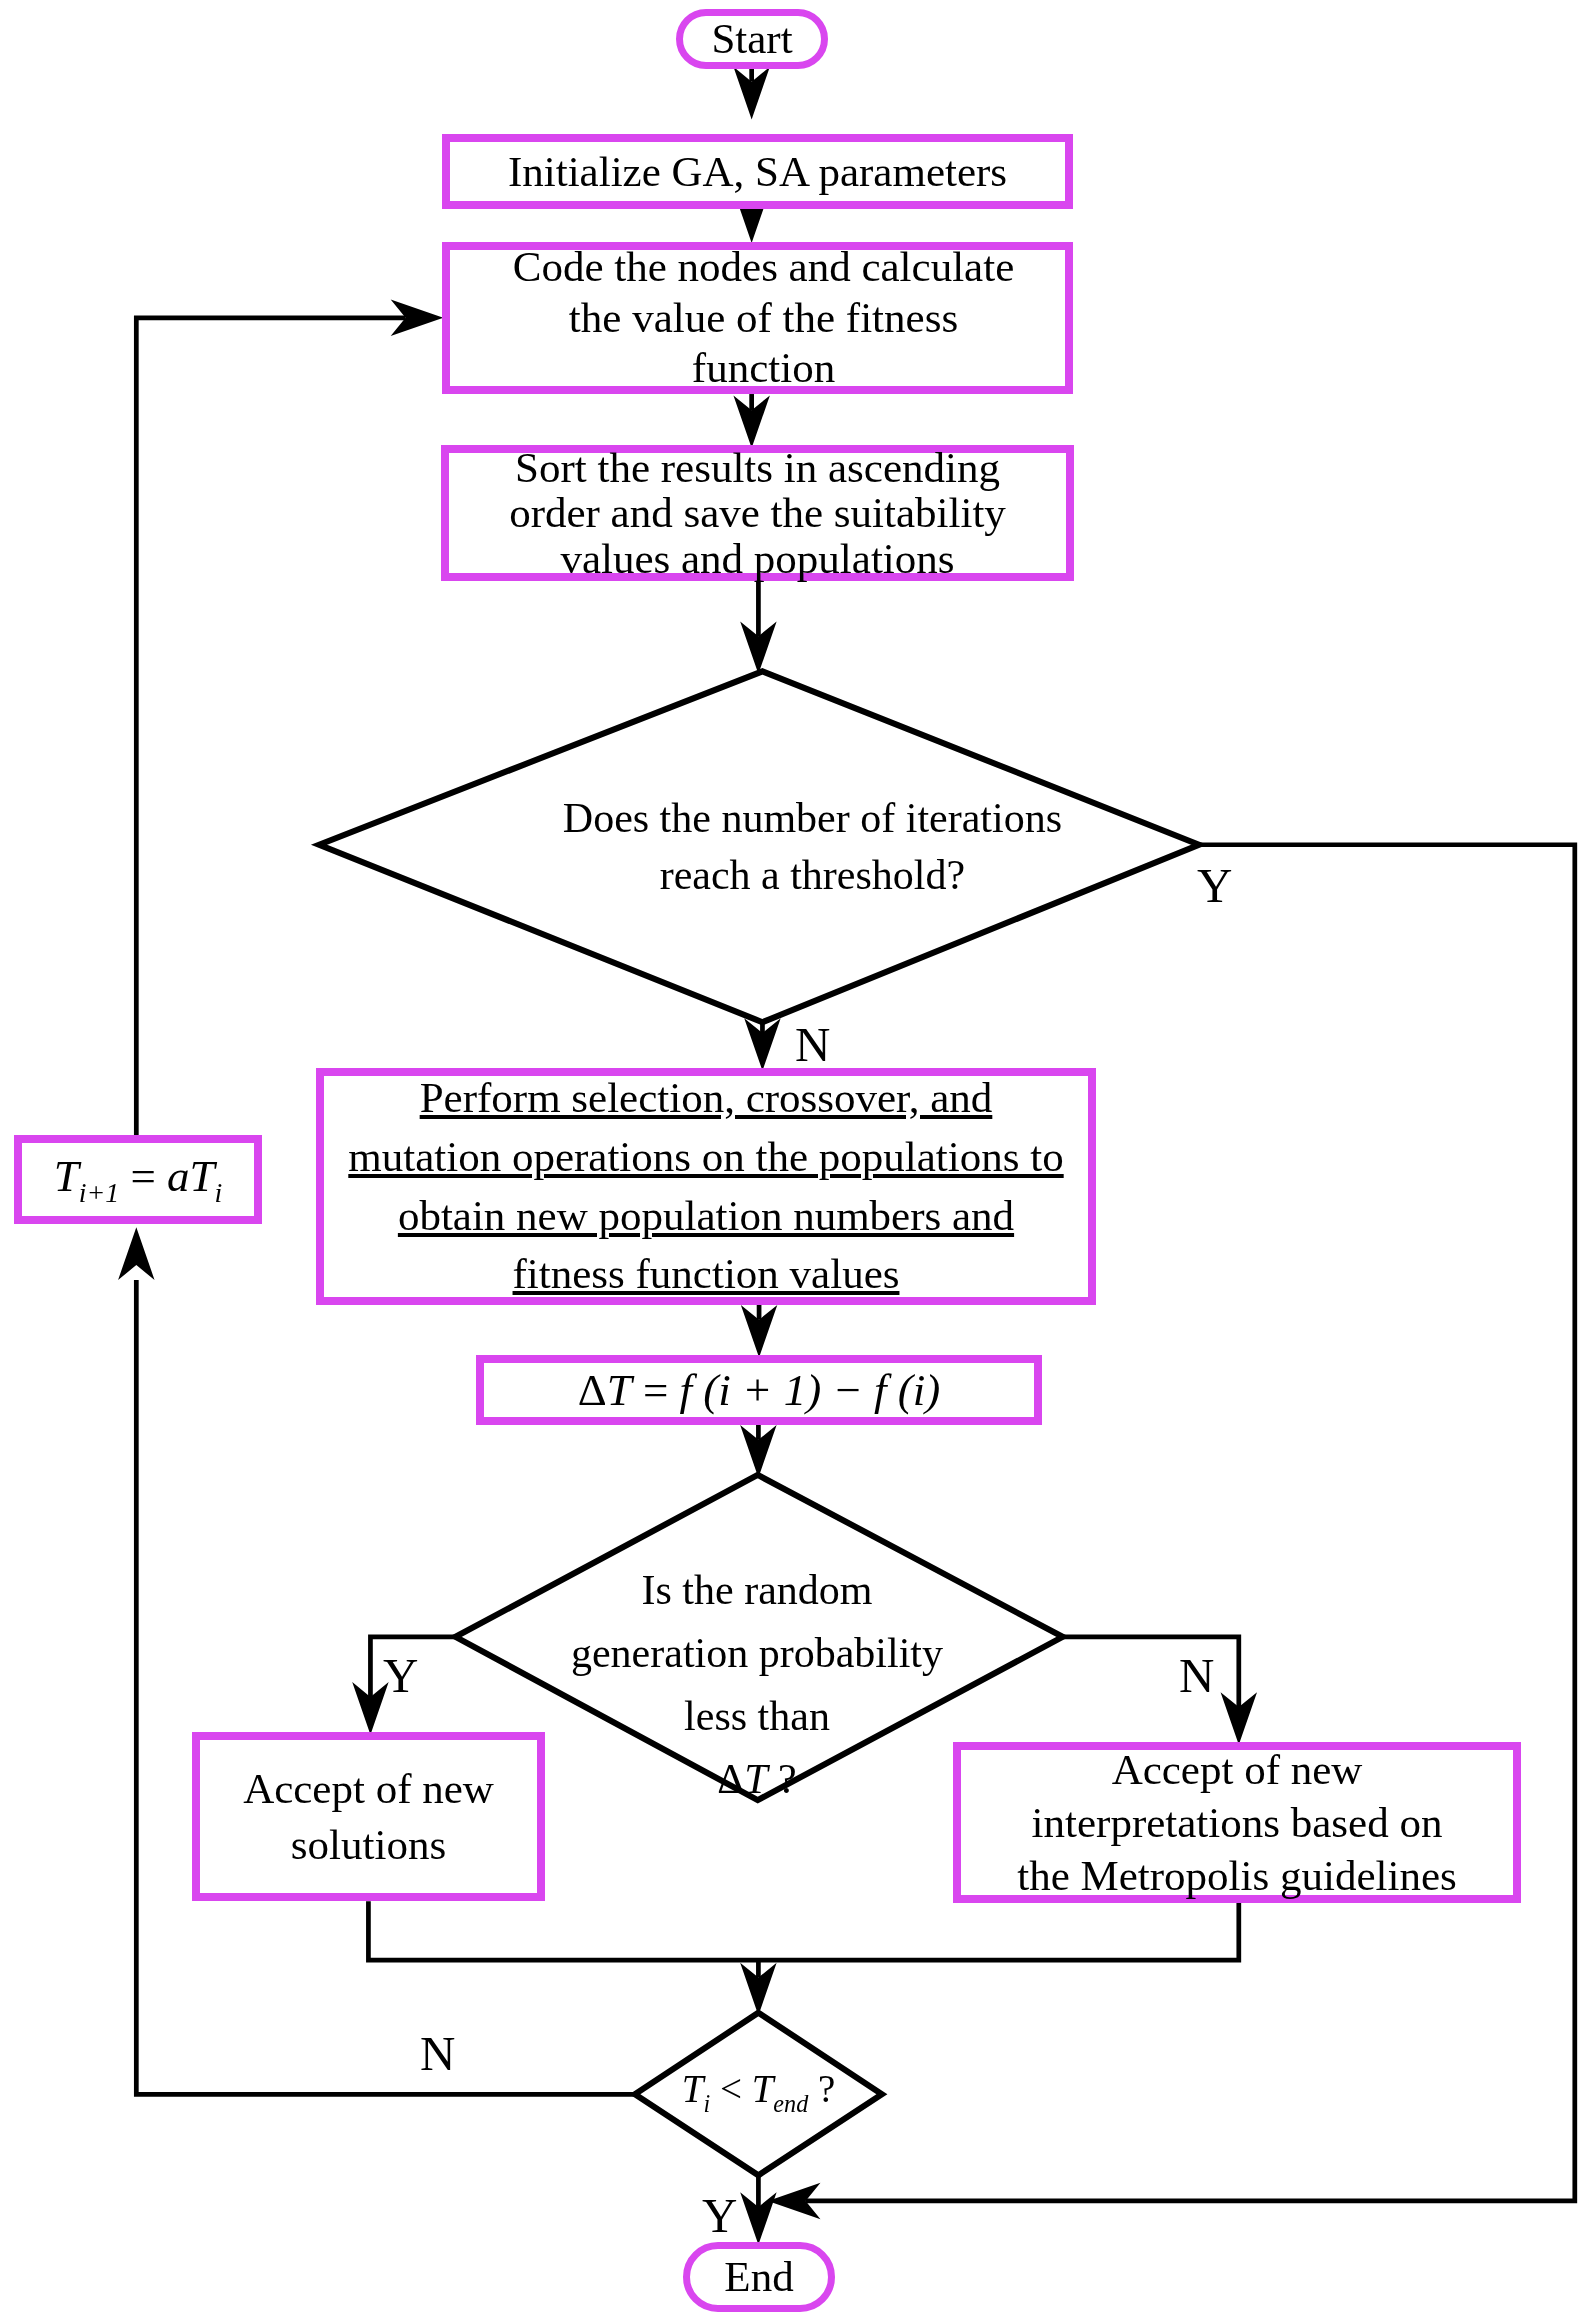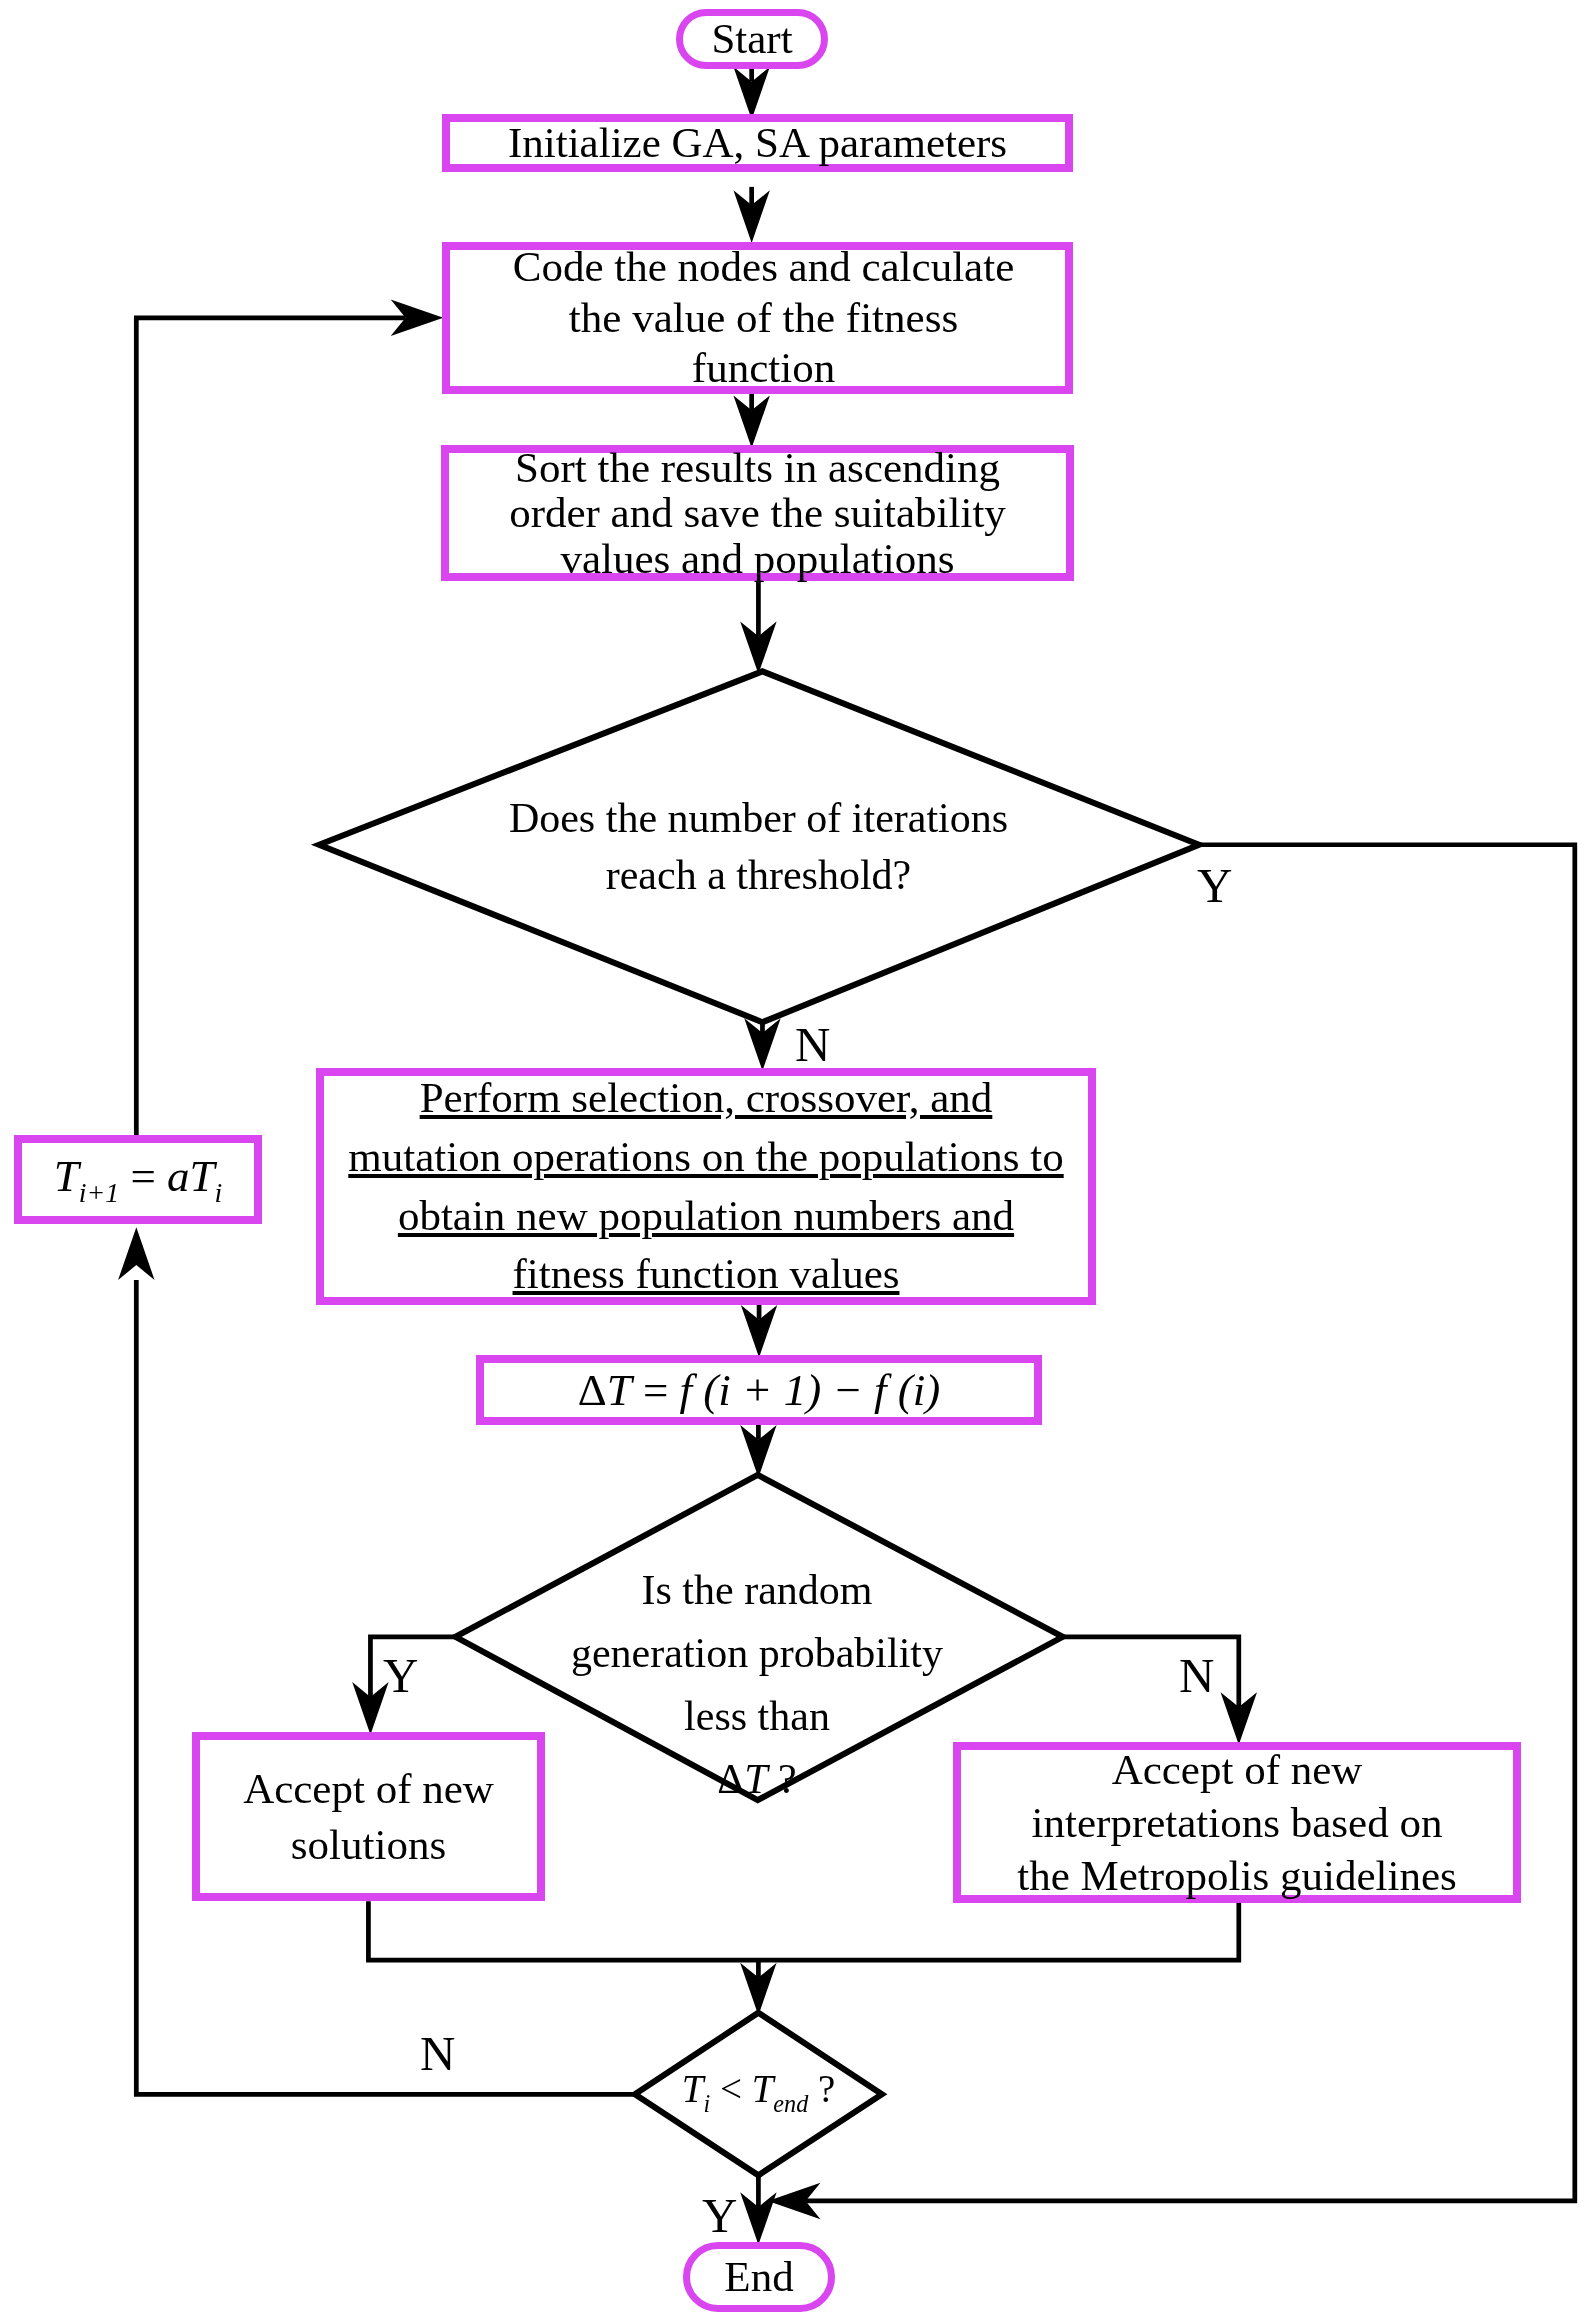"Initialize GA, SA parameters" div.node { height: 58px -> 75px; top: 114px -> 134px }
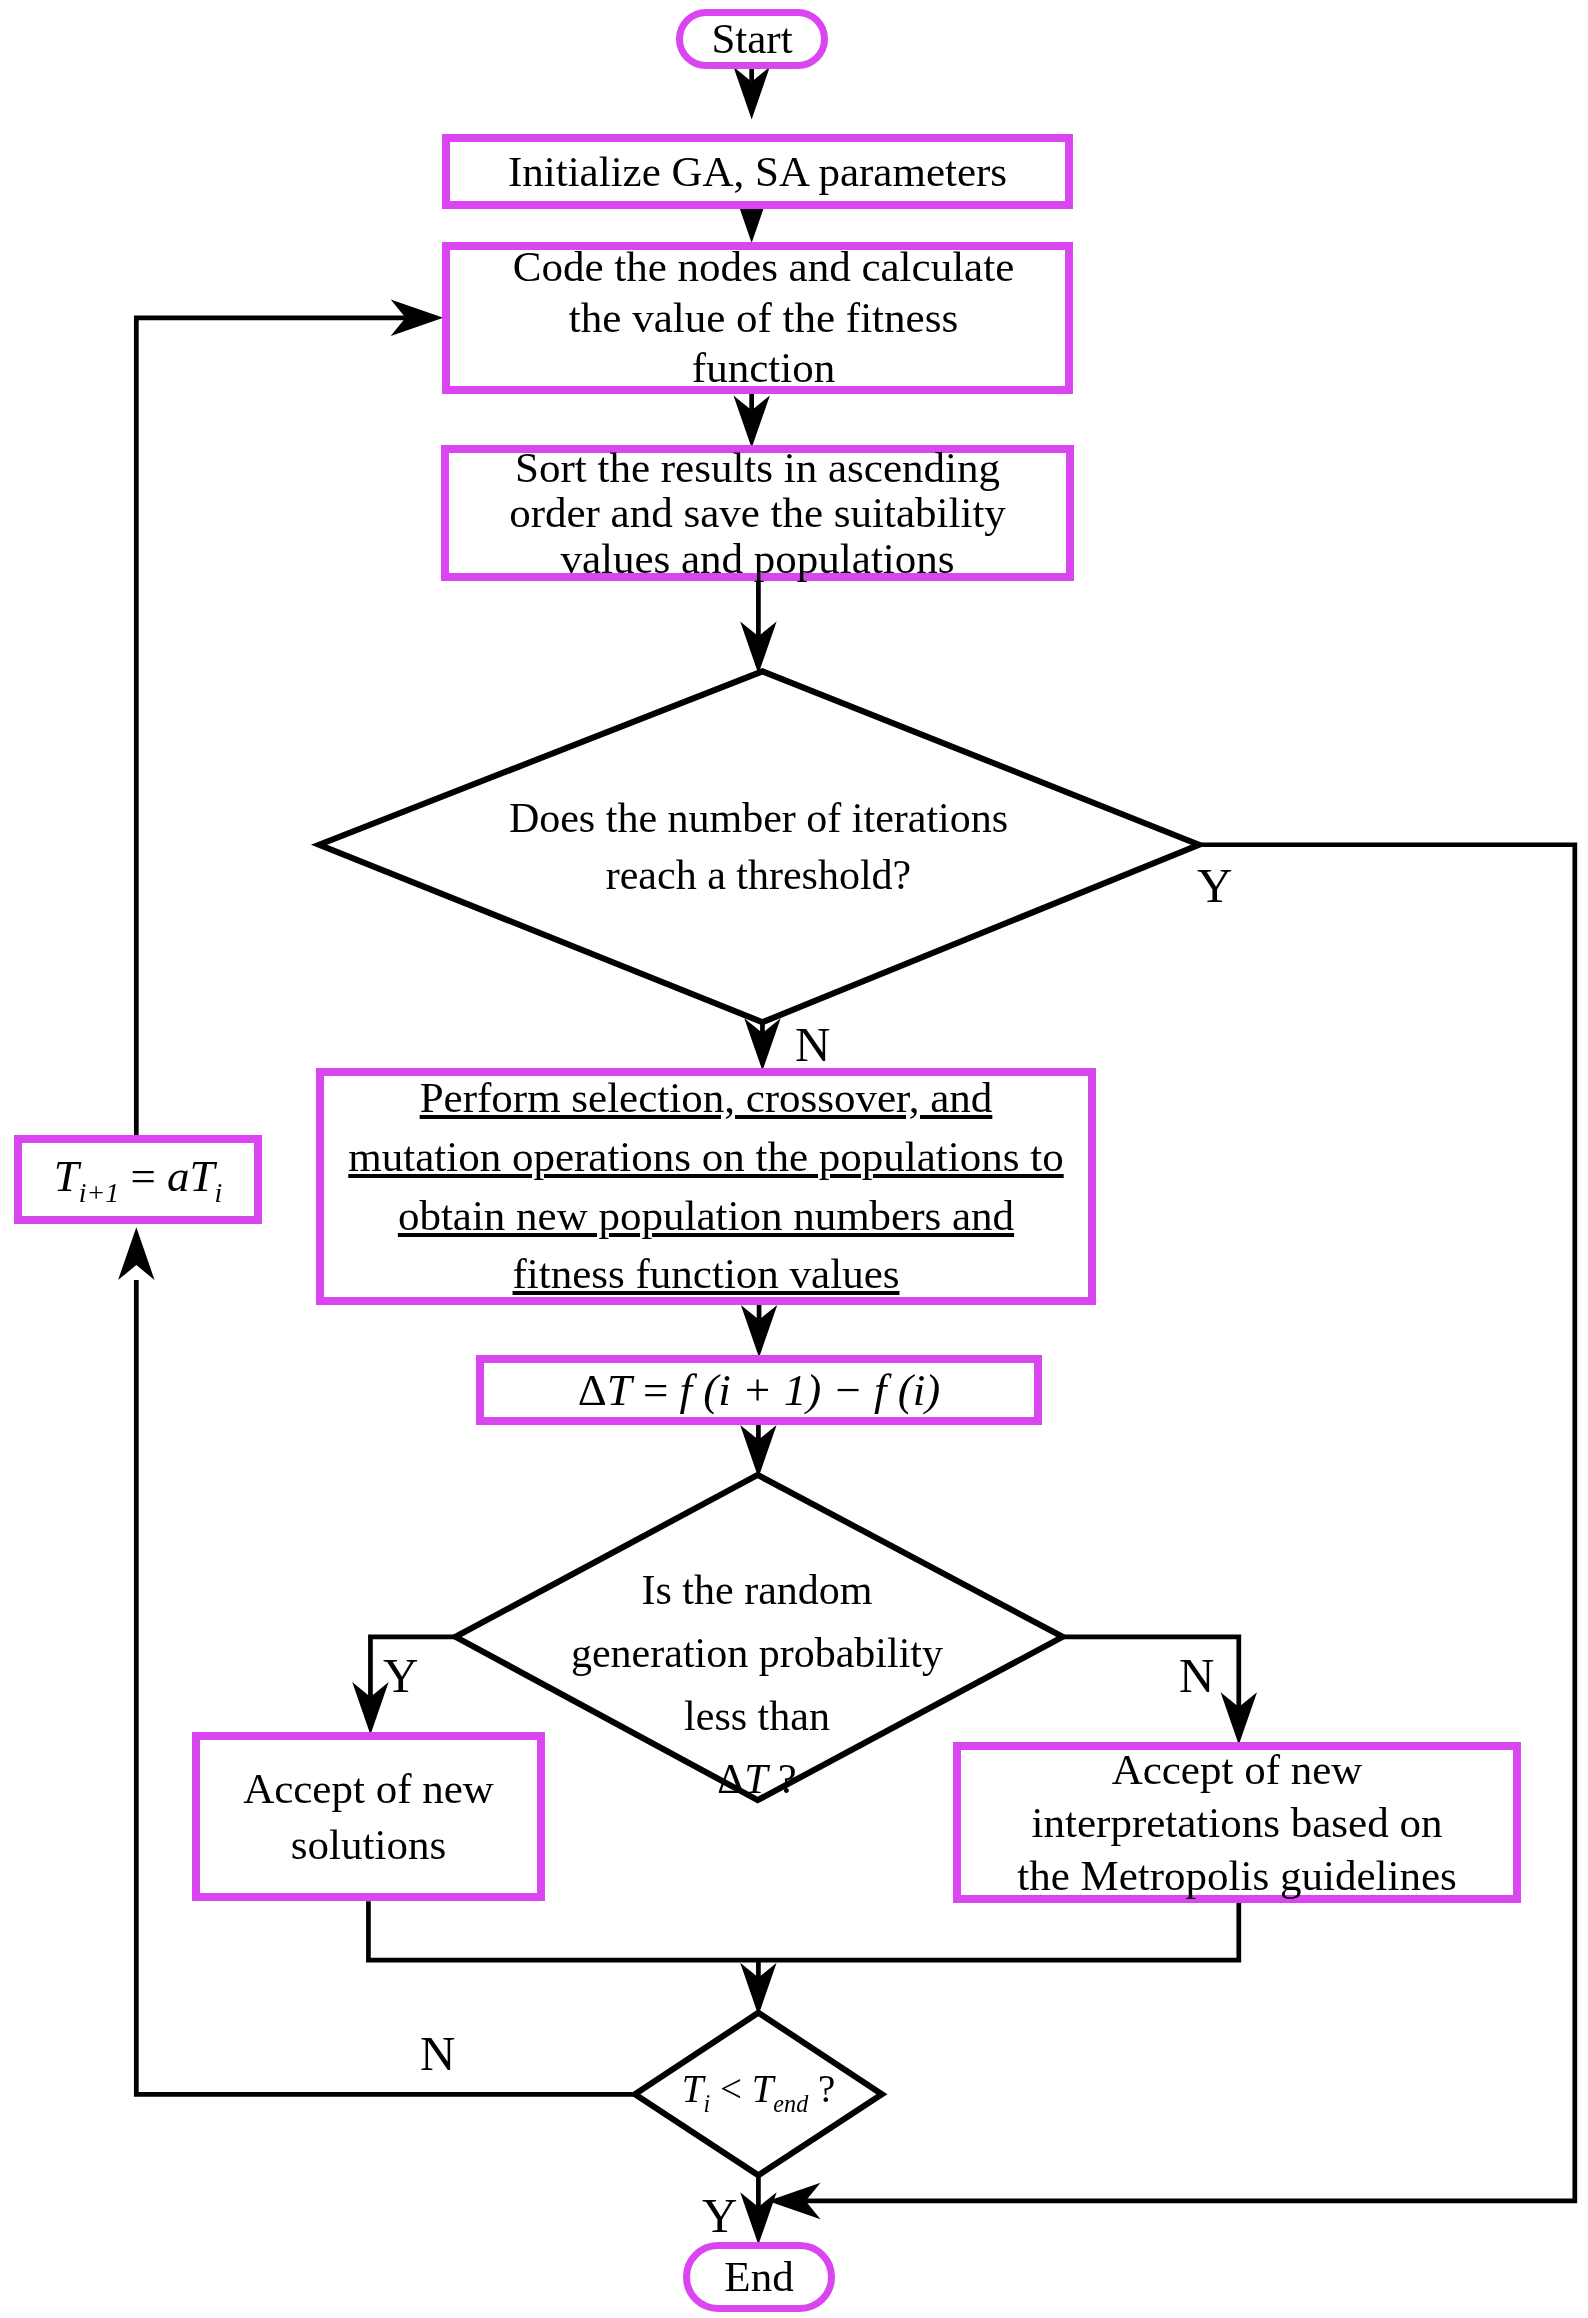"Does the number of iterations" div.dtext { align-items: none -> flex-end }
